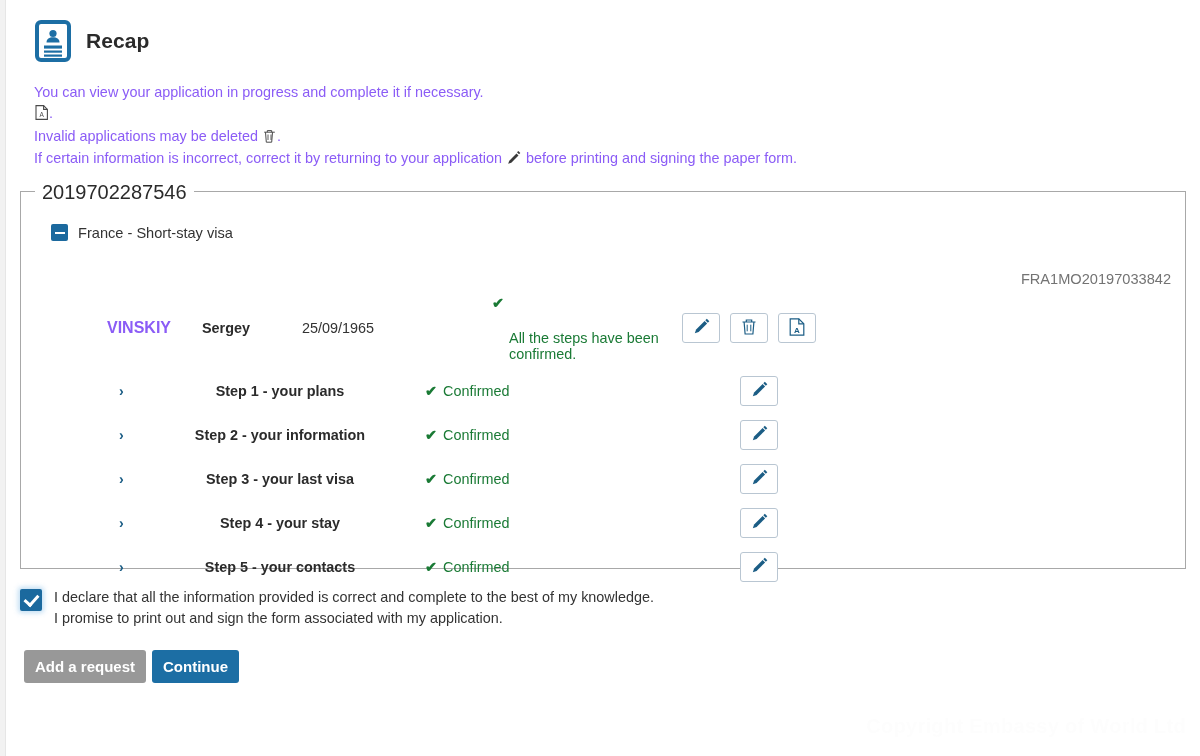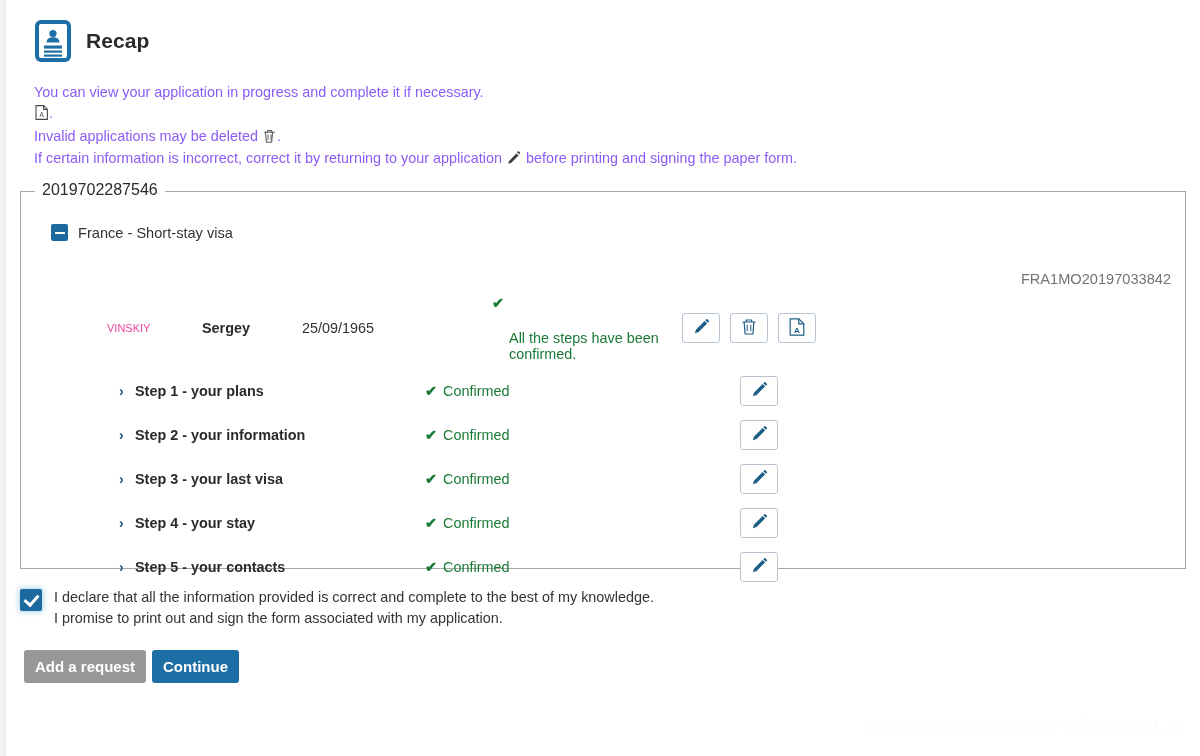"2019702287546" .appset-legend { font-size: 16px -> 20px }
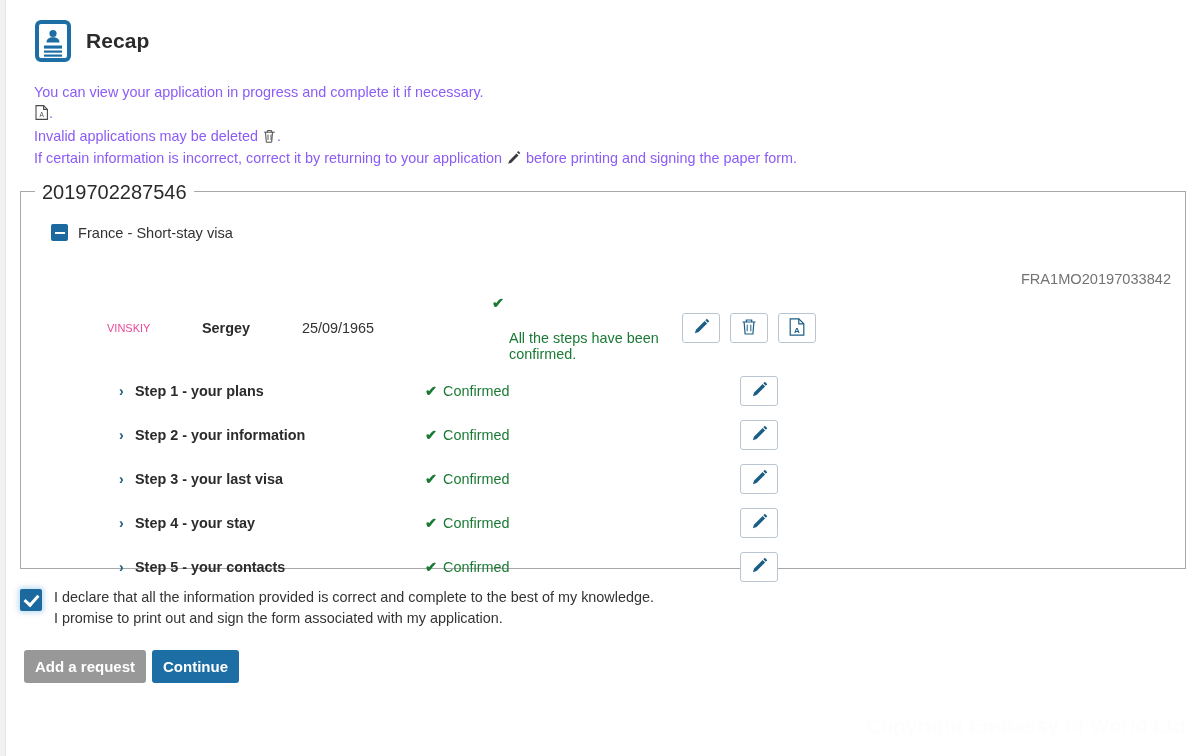"VINSKIY" .applicant .surname { color: #ec4899 -> #8b5cf6; font-size: 11px -> 16px; font-weight: normal -> bold }
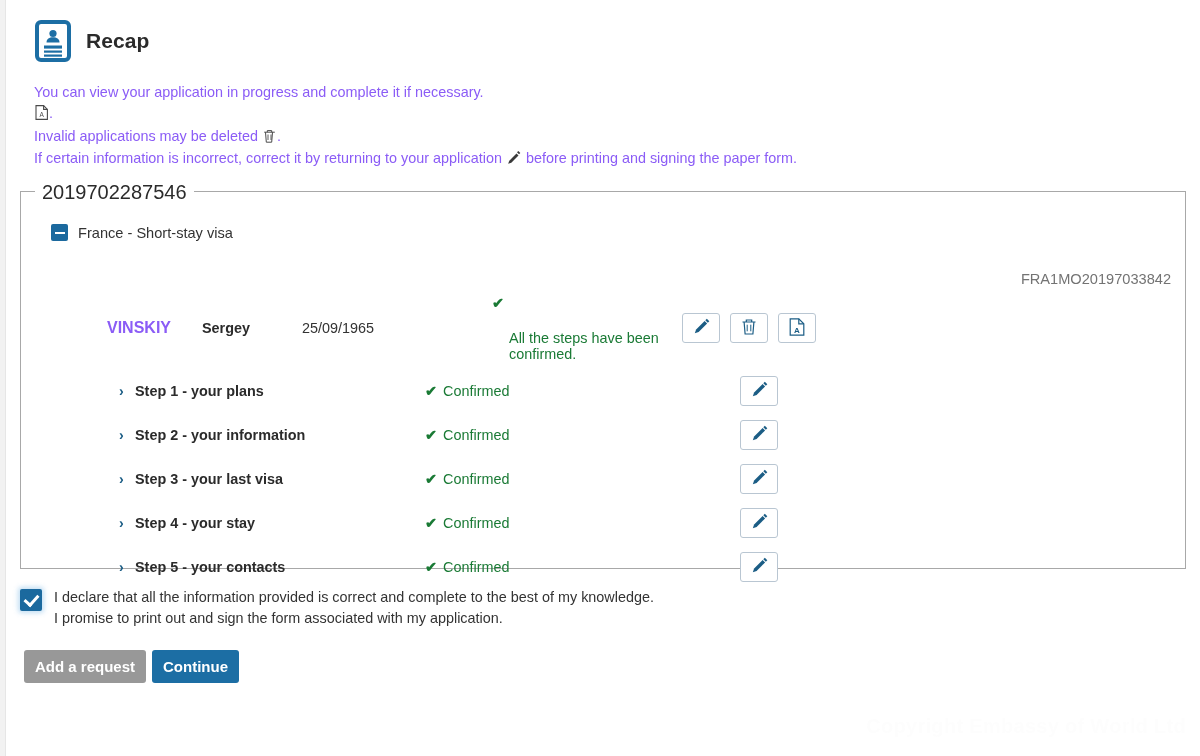"Step 1 - your plans" .step-label { text-align: none -> center }
